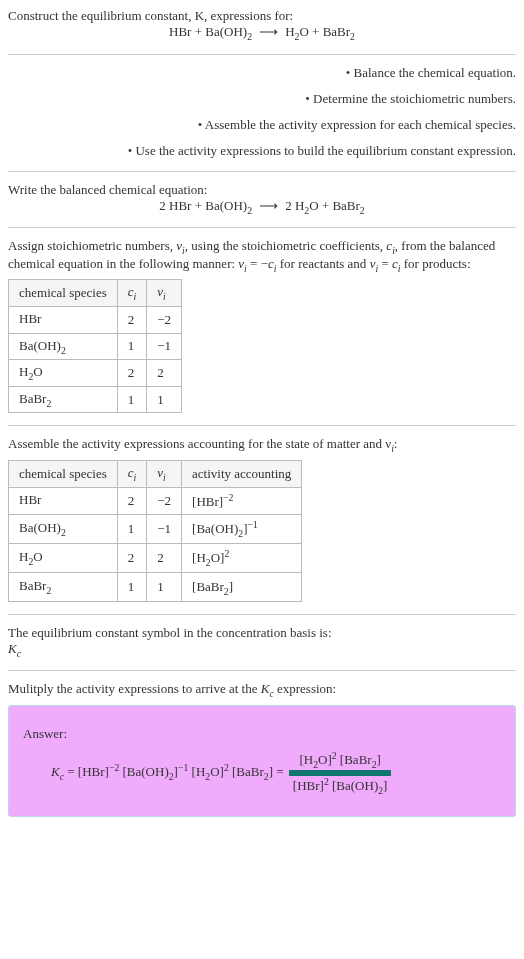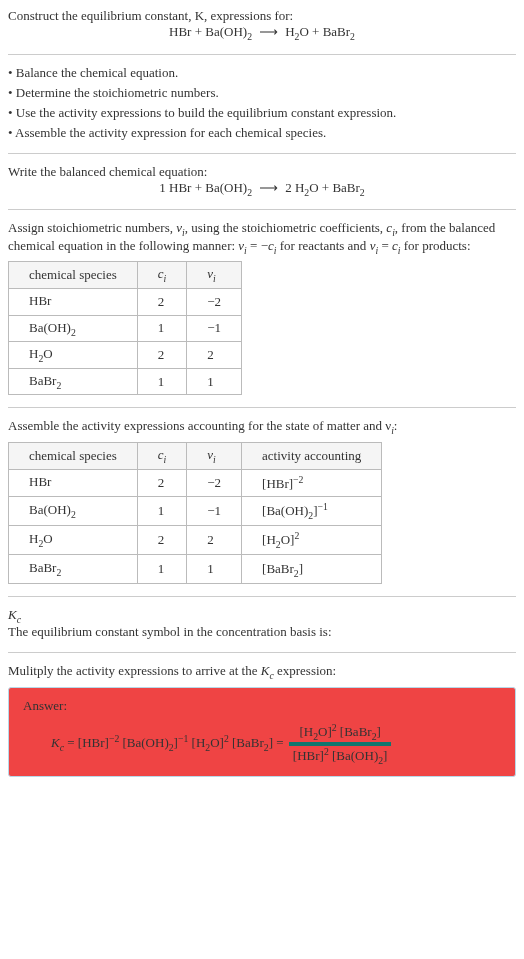"• Balance the chemical equation." .plan-item { margin: 4px 0 -> 10px 0; text-align: none -> right }
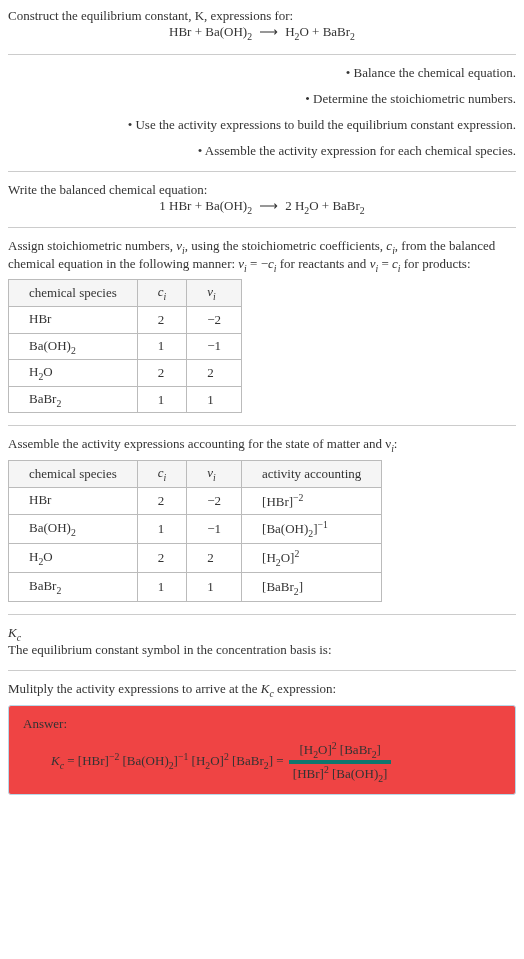"• Use the activity expressions" div.plan-item { order: before "• Assemble the activity expression" -> after "• Assemble the activity expression" }
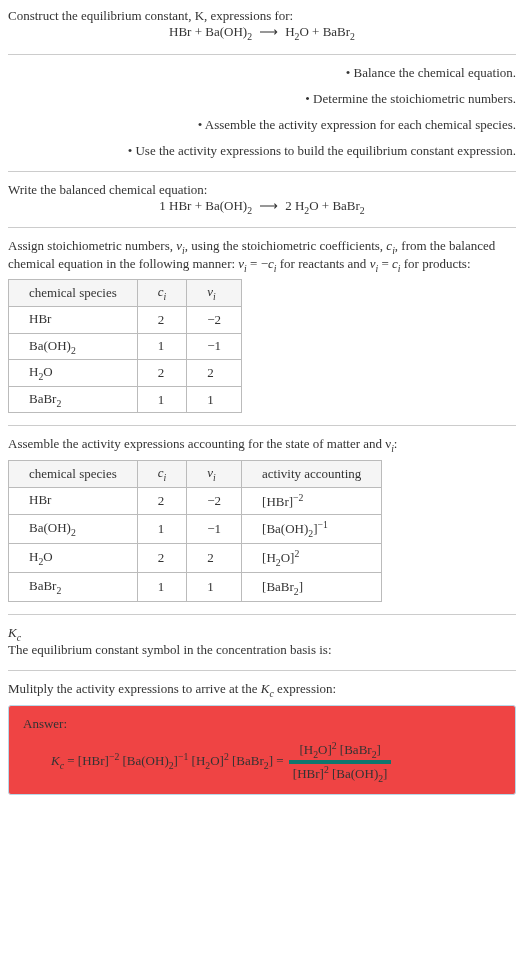"1 HBr + Ba(OH)" span { text: 1 -> 2 }
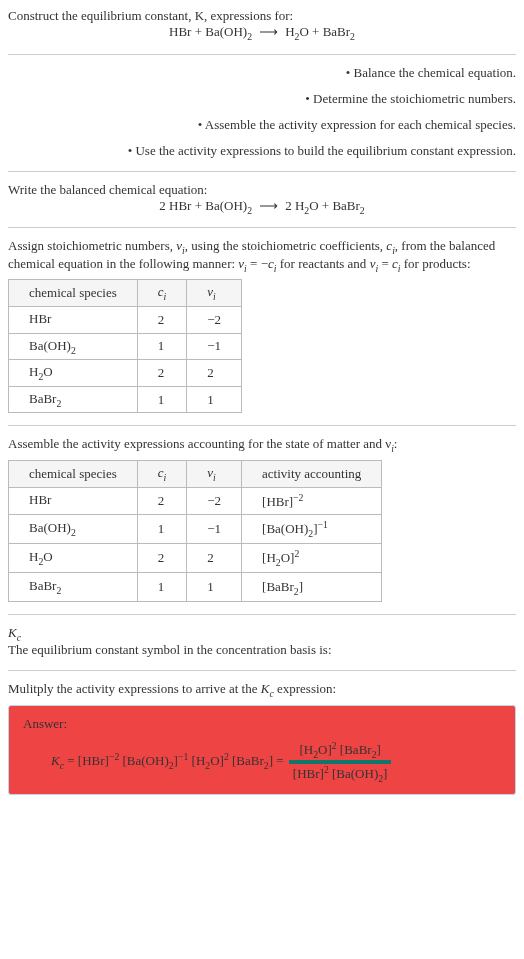"chemical species" th, td { padding: 4px 20px -> 4px 10px }
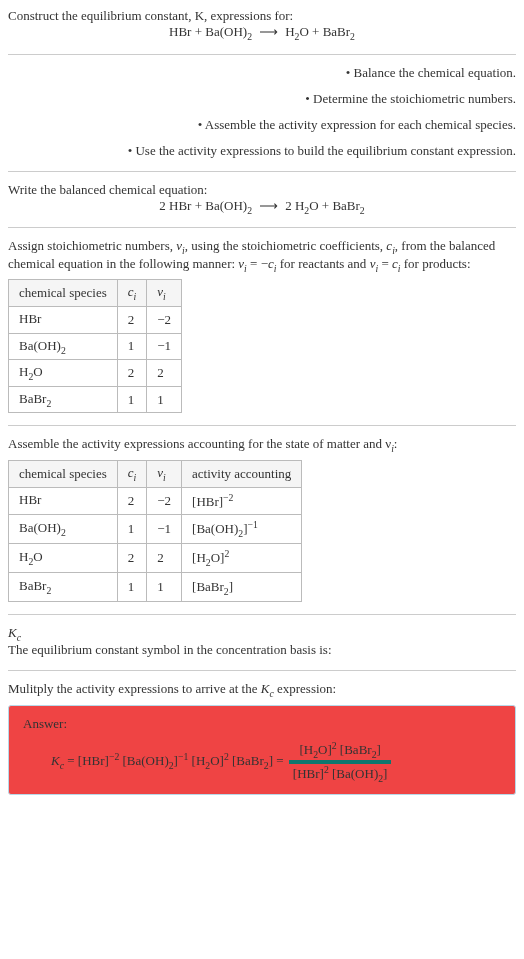"Kc" div { order: before "The equilibrium constant symbol in" -> after "The equilibrium constant symbol in" }
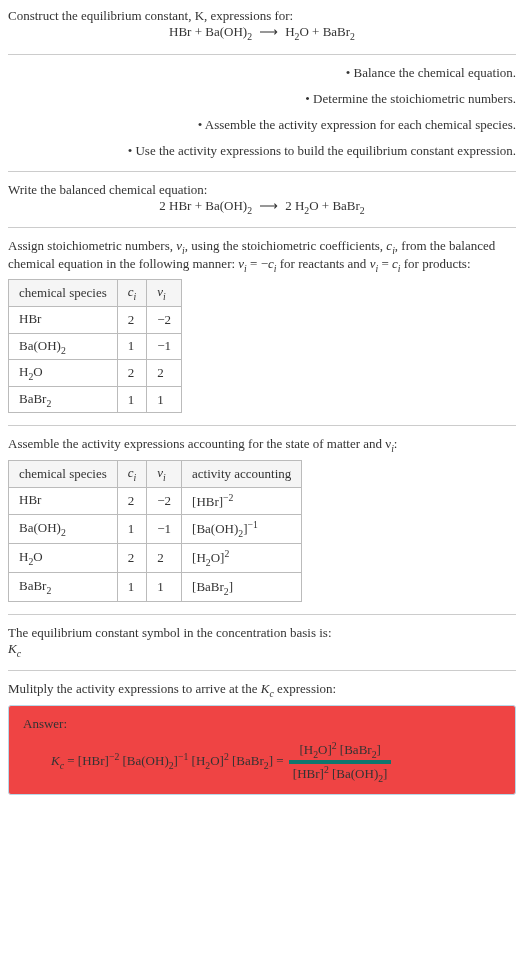"Answer:" .answer-box { background: #ef4444 -> #f0abfc; padding: 10px 14px -> 20px 14px }
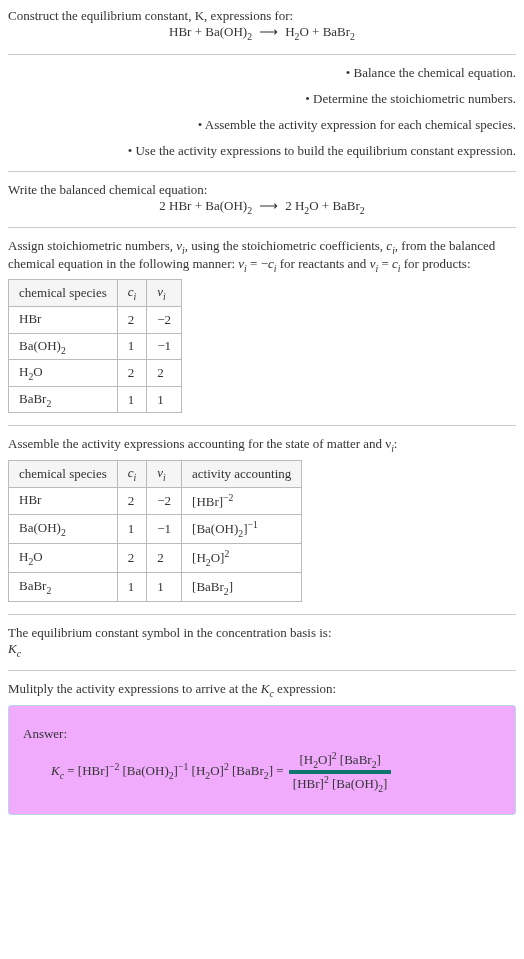"[H2O]2 [BaBr2]" .fraction .num { border-bottom: 4px solid #0f766e -> 6px solid #0f766e }
